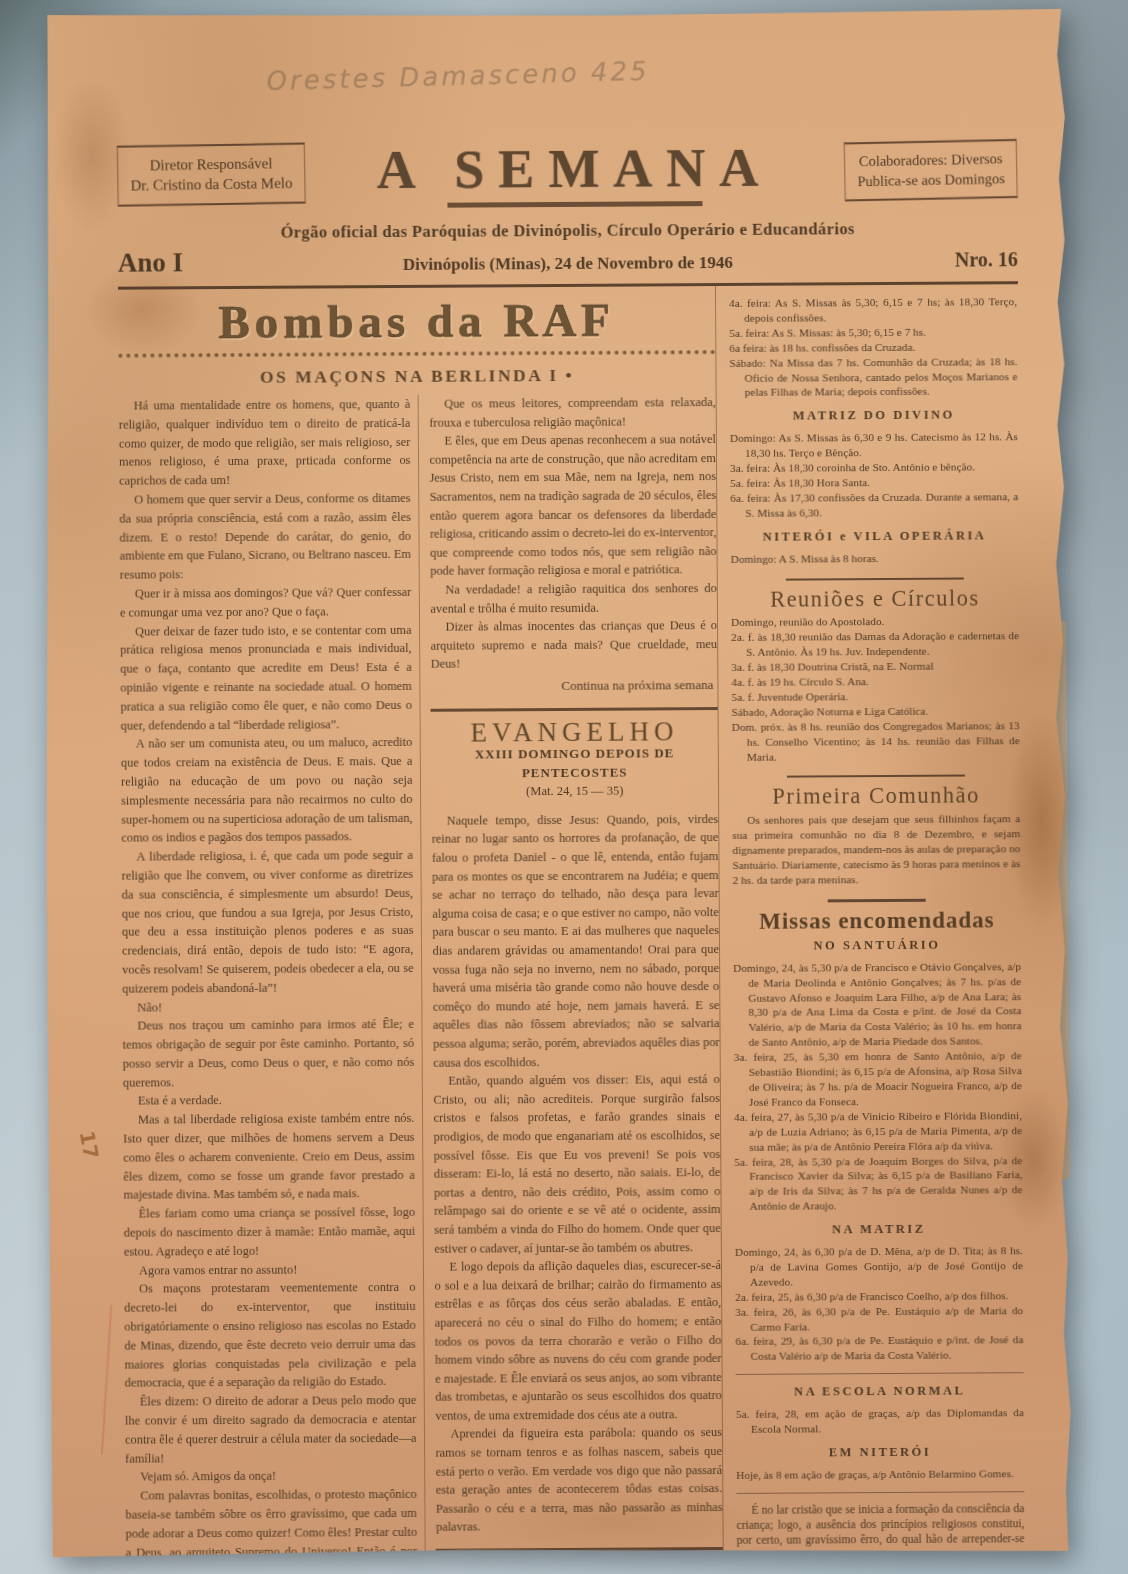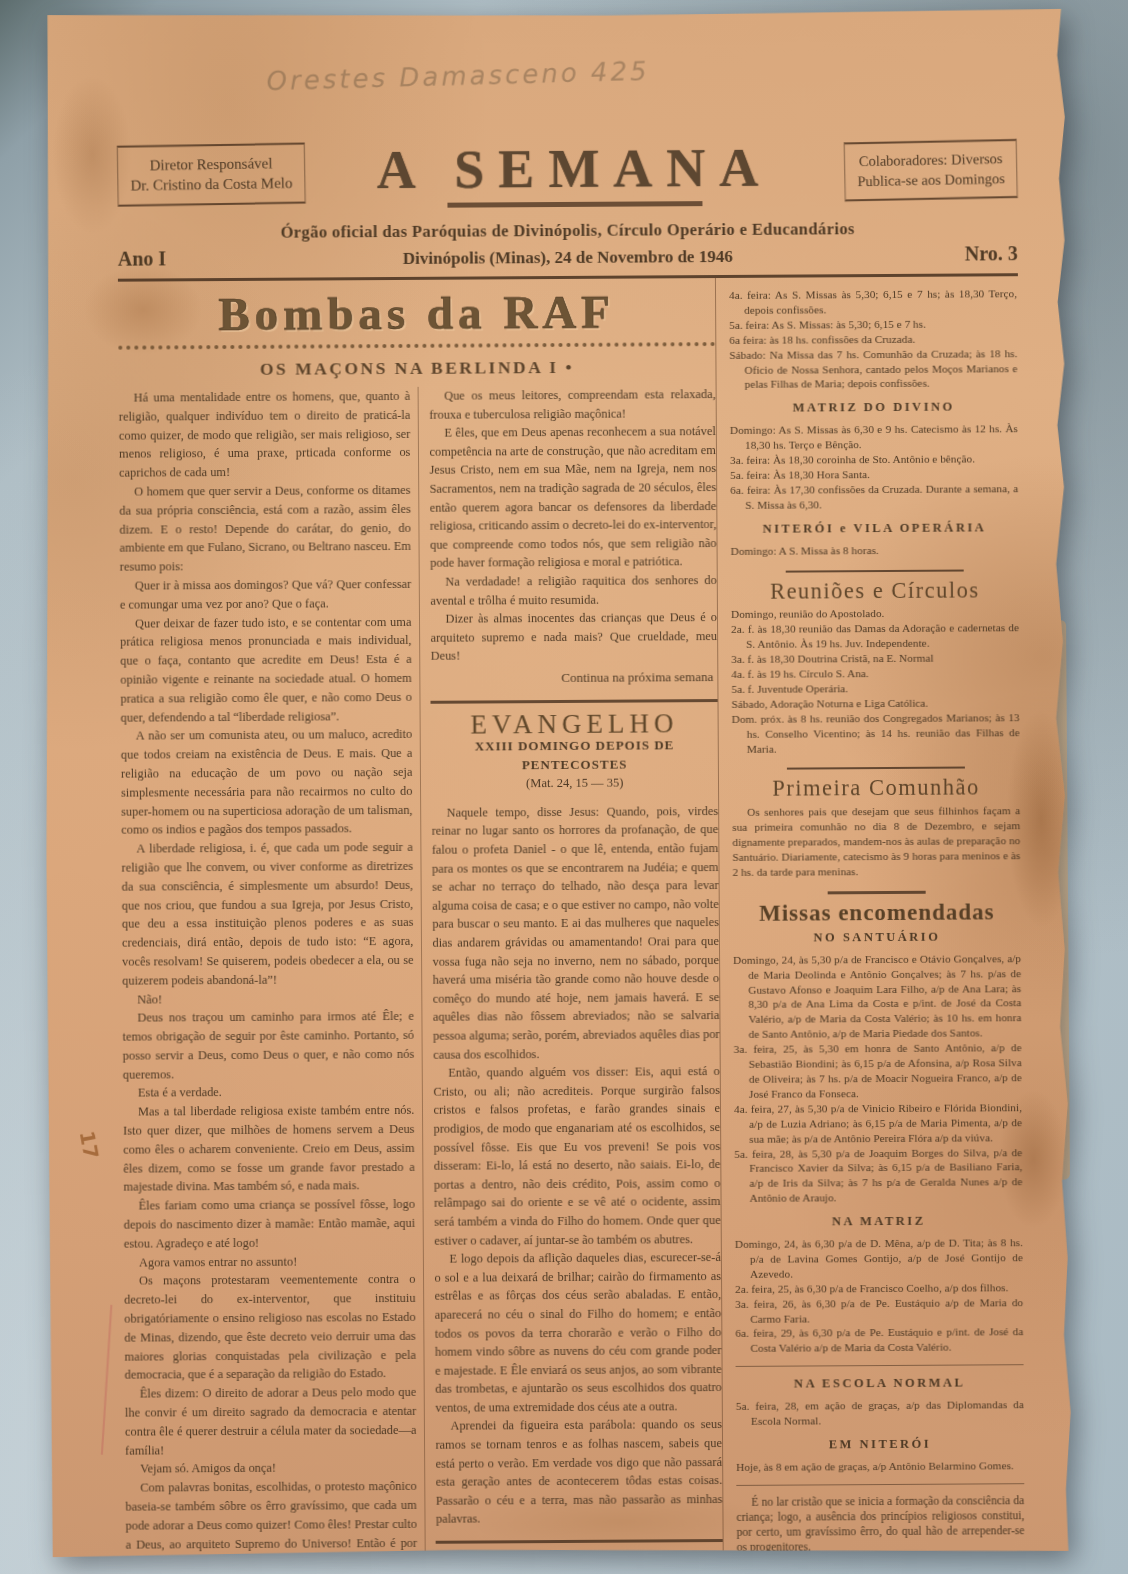"Ano I" .ano { font-size: 20px -> 27px }
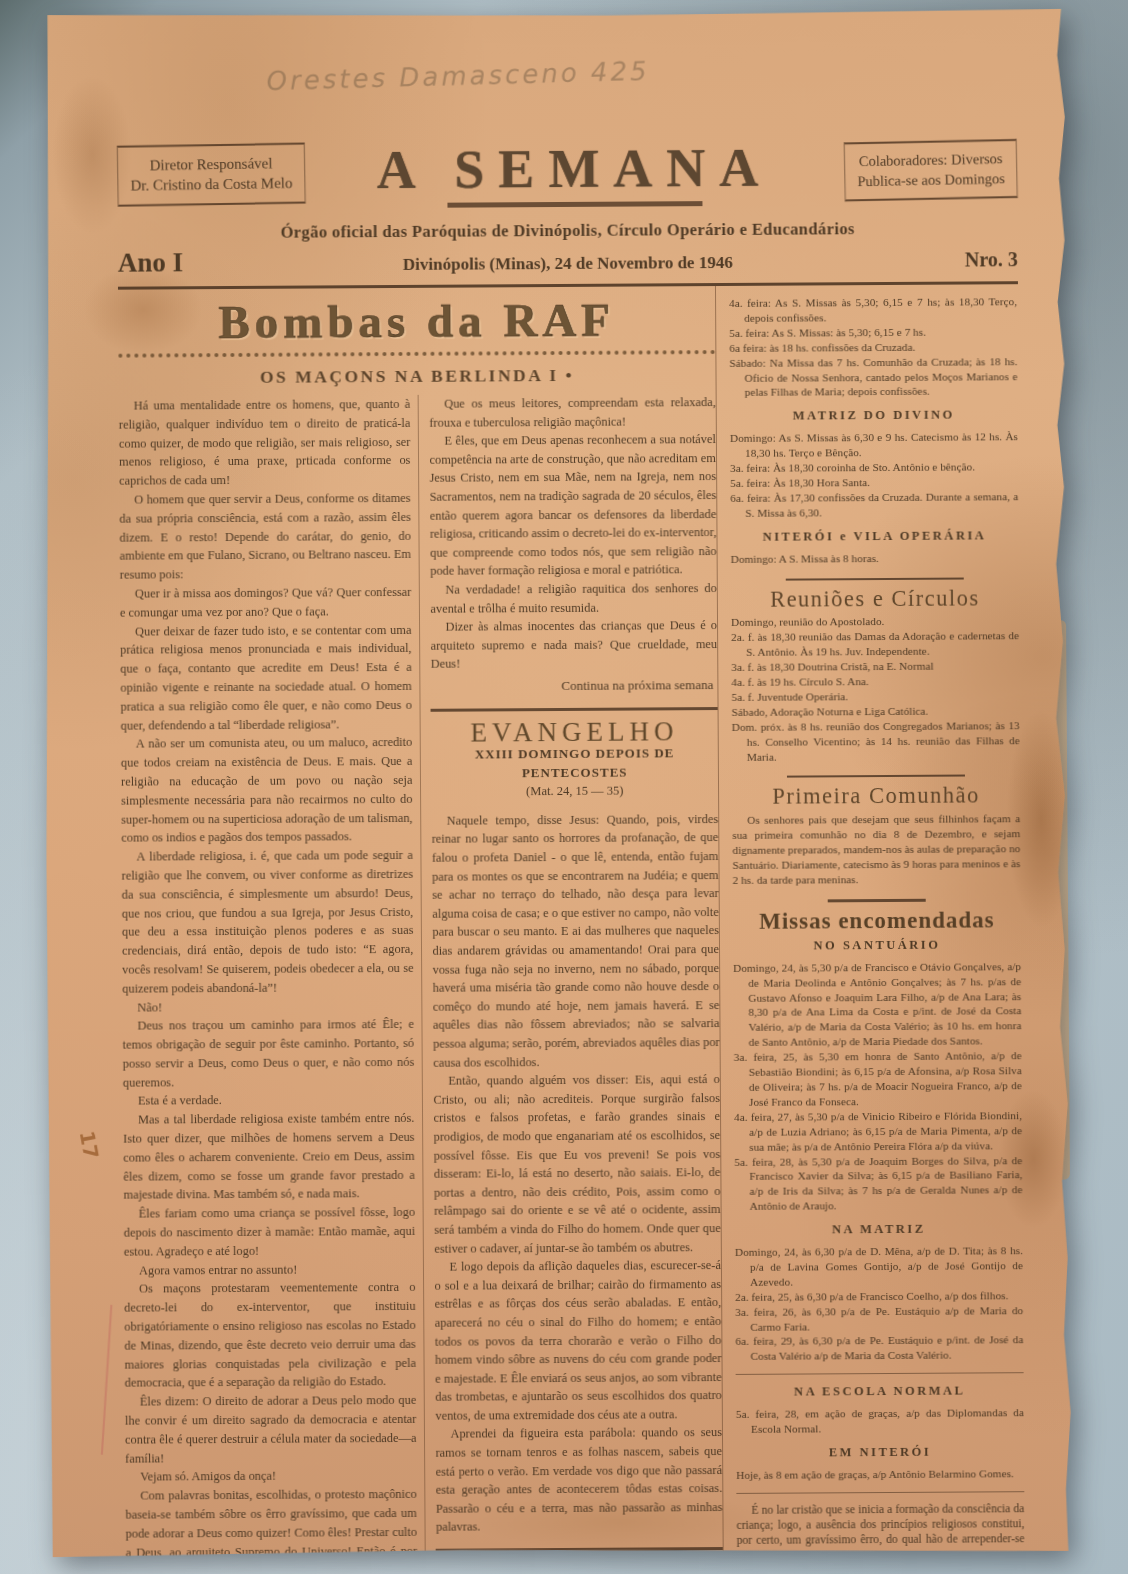"Nro. 3" div.nro { text: 3 -> 16 }
